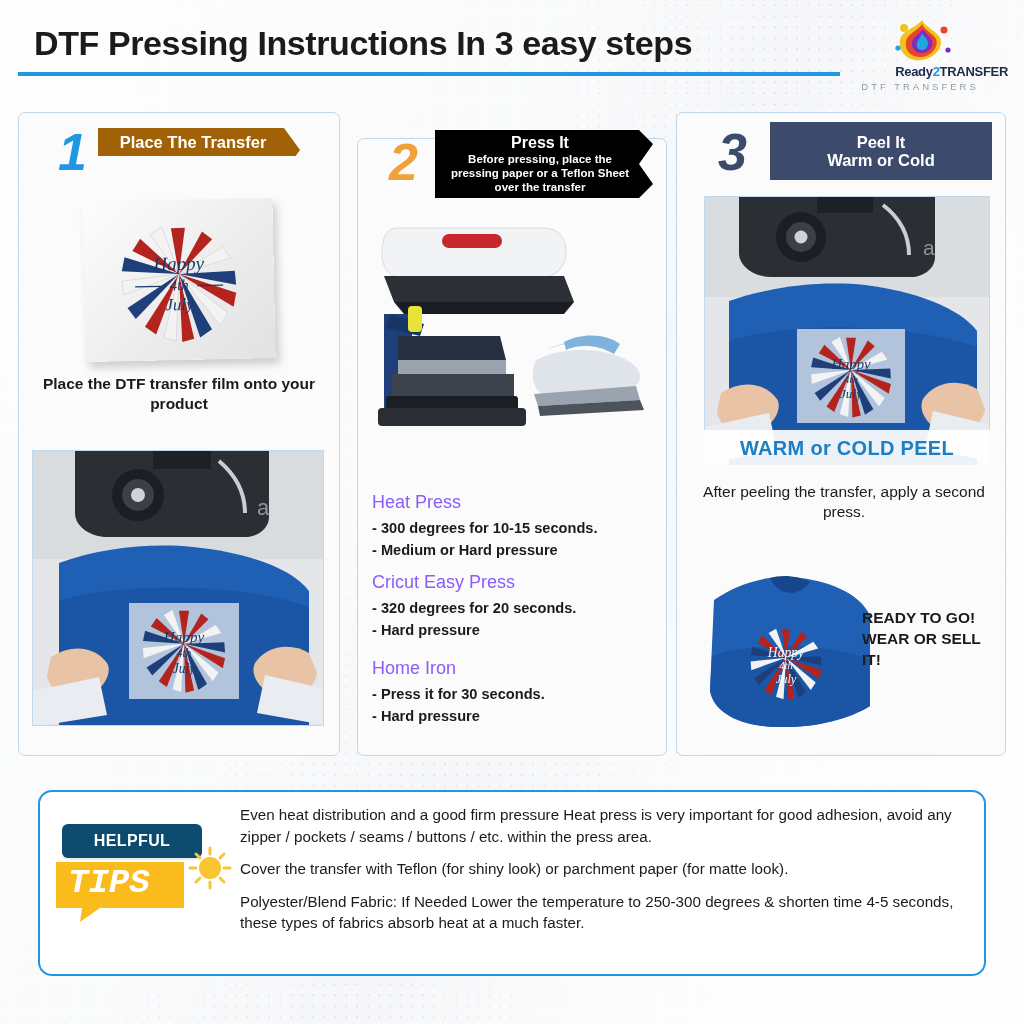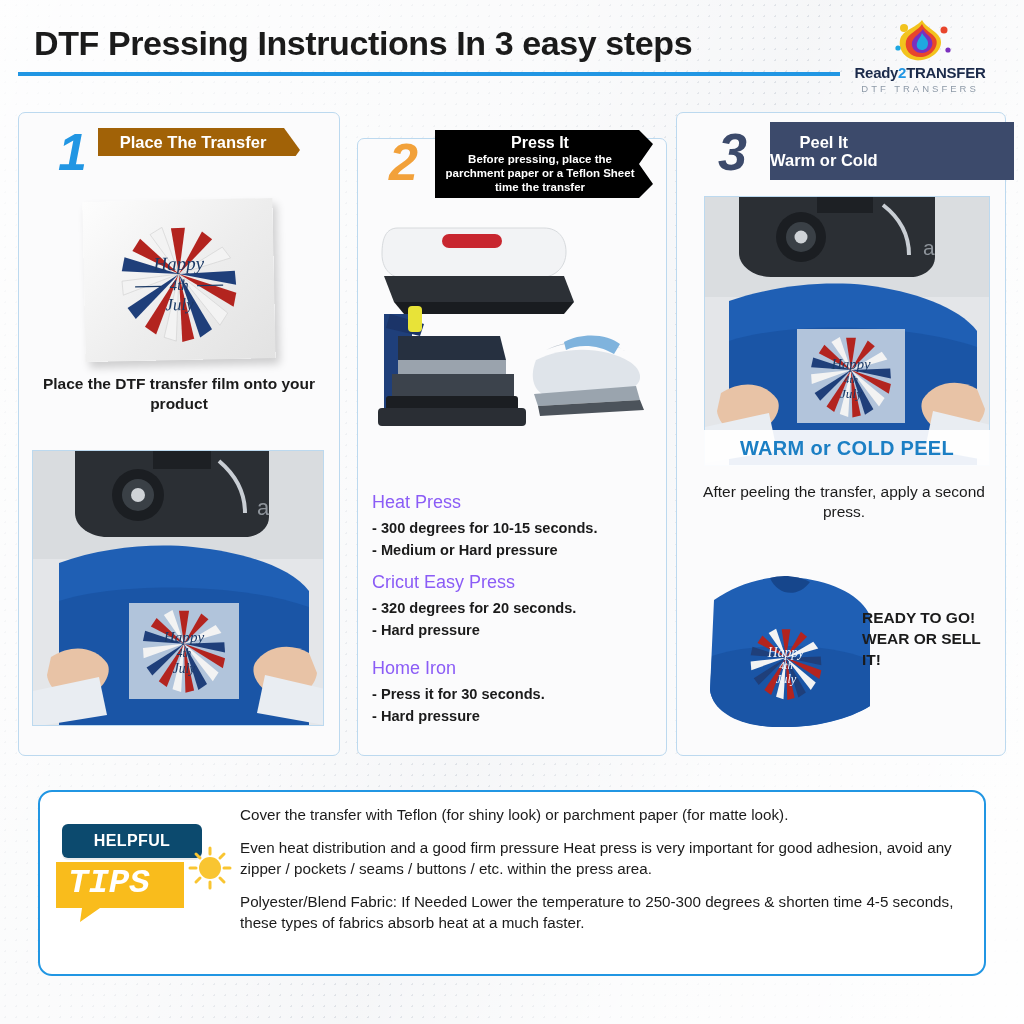"Ready2TRANSFER" .logo-text { font-size: 15px -> 13px; text-align: none -> right }
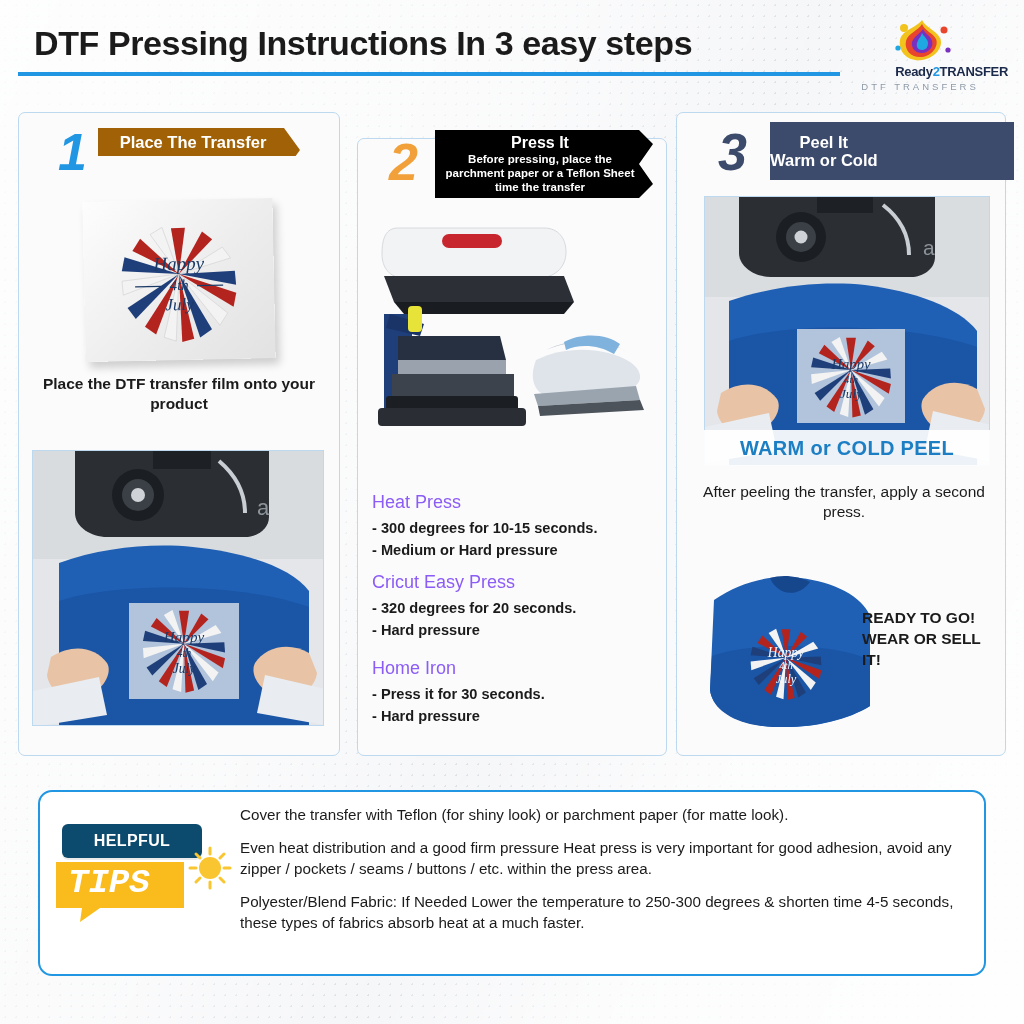"Peel It" #banner3 .block { justify-content: none -> center; width: 244px -> 222px }
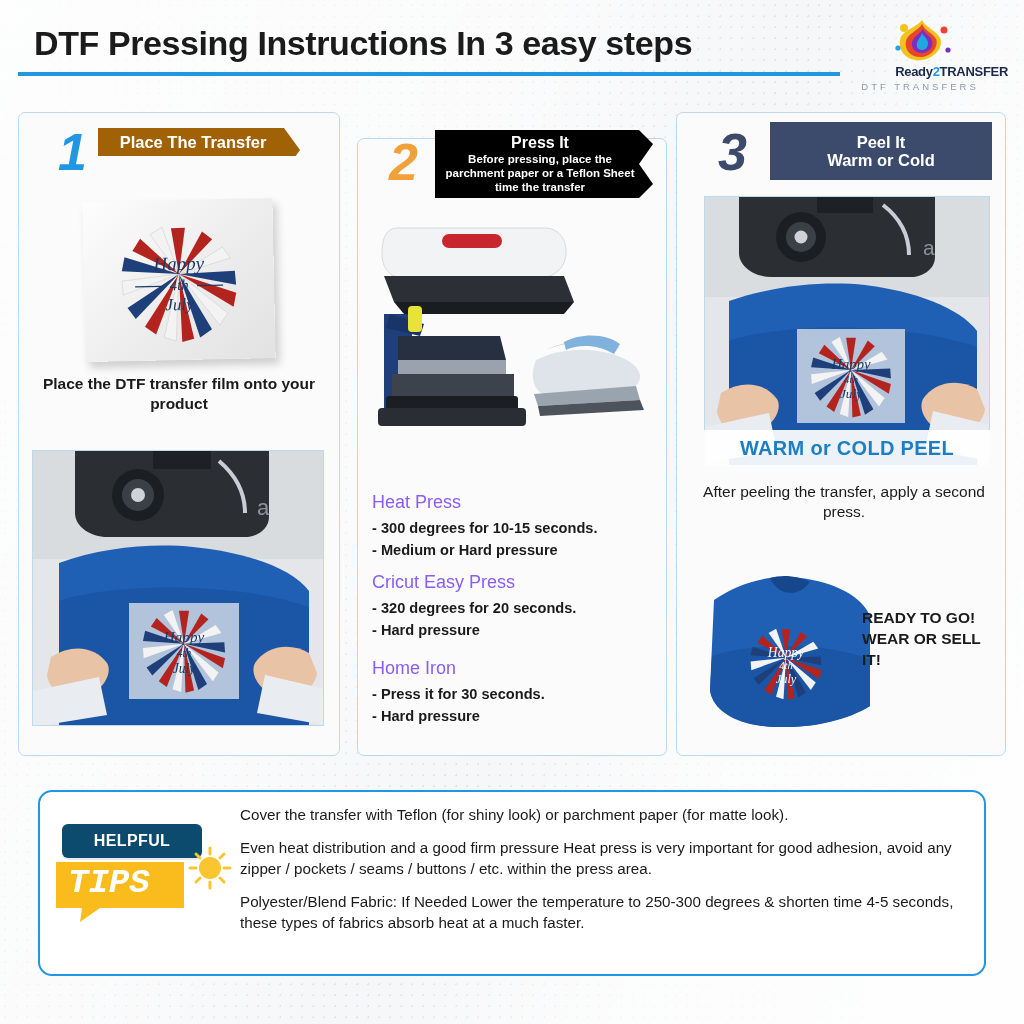"Before pressing, place the parchment" div.t-sub { text: parchment paper or a Teflon Sheet time -> pressing paper or a Teflon Sheet over }
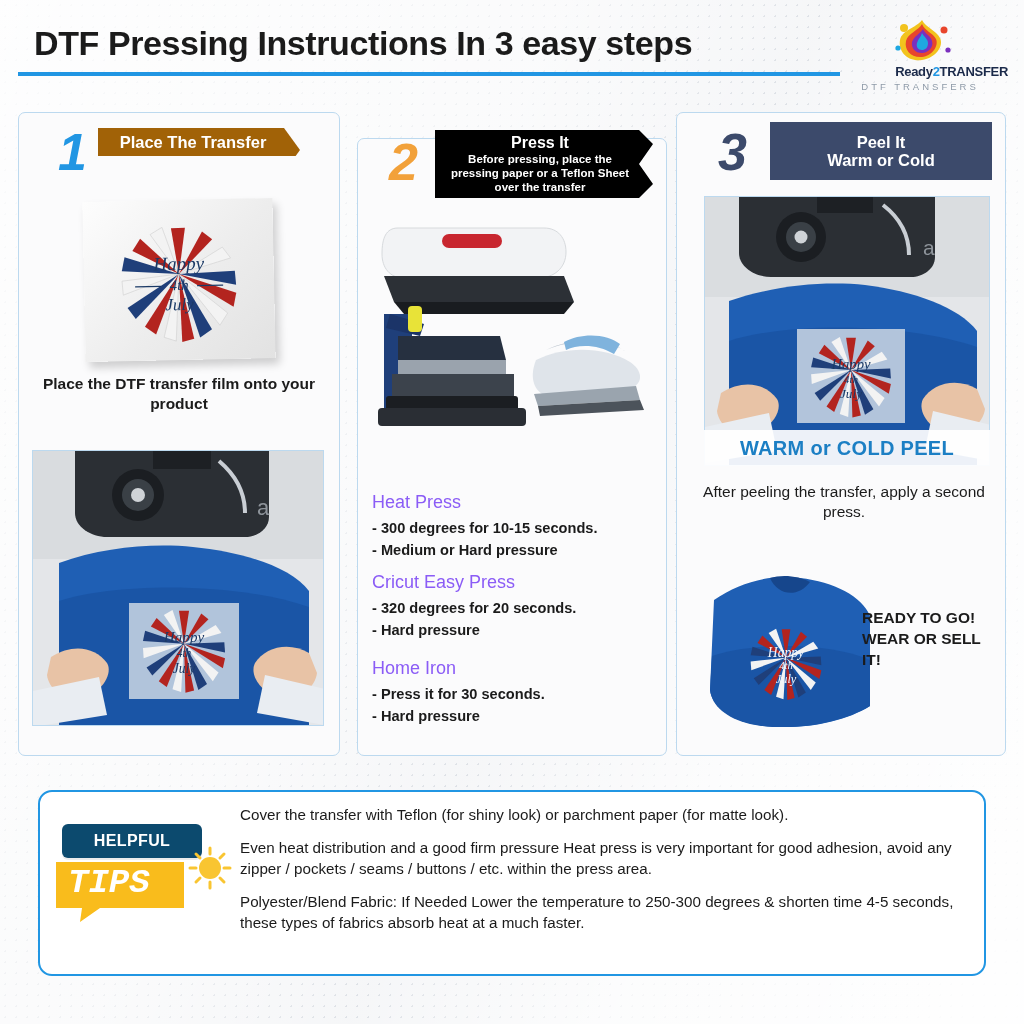"Cover the transfer with Teflon" p { order: before "Even heat distribution and a" -> after "Even heat distribution and a" }
